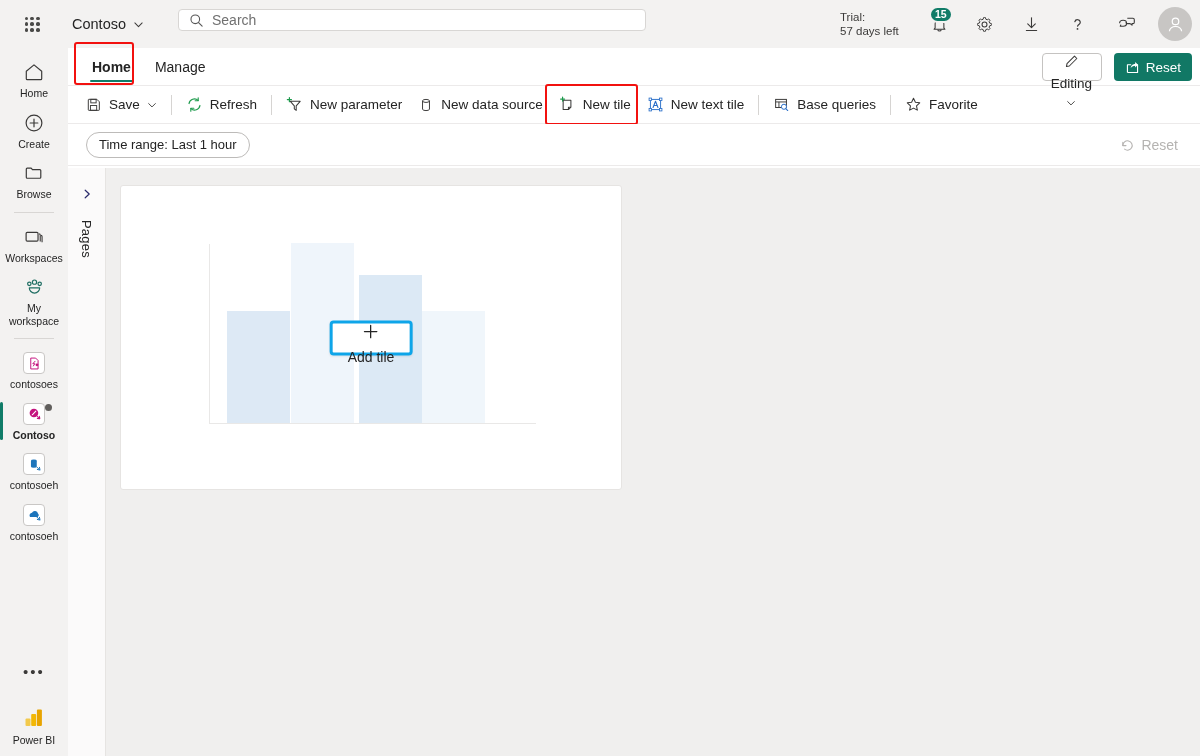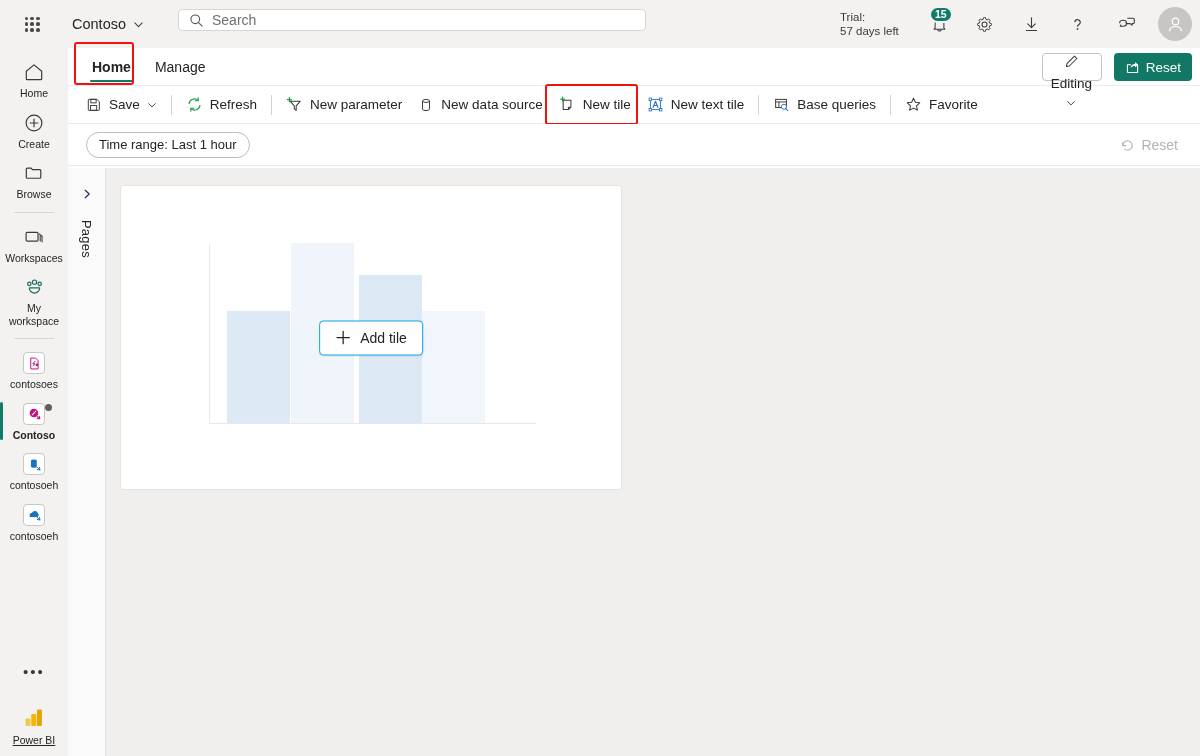"Add tile" #addtile-btn { border: 1px solid #0ea5e9 -> 3px solid #0ea5e9; flex-direction: none -> column }
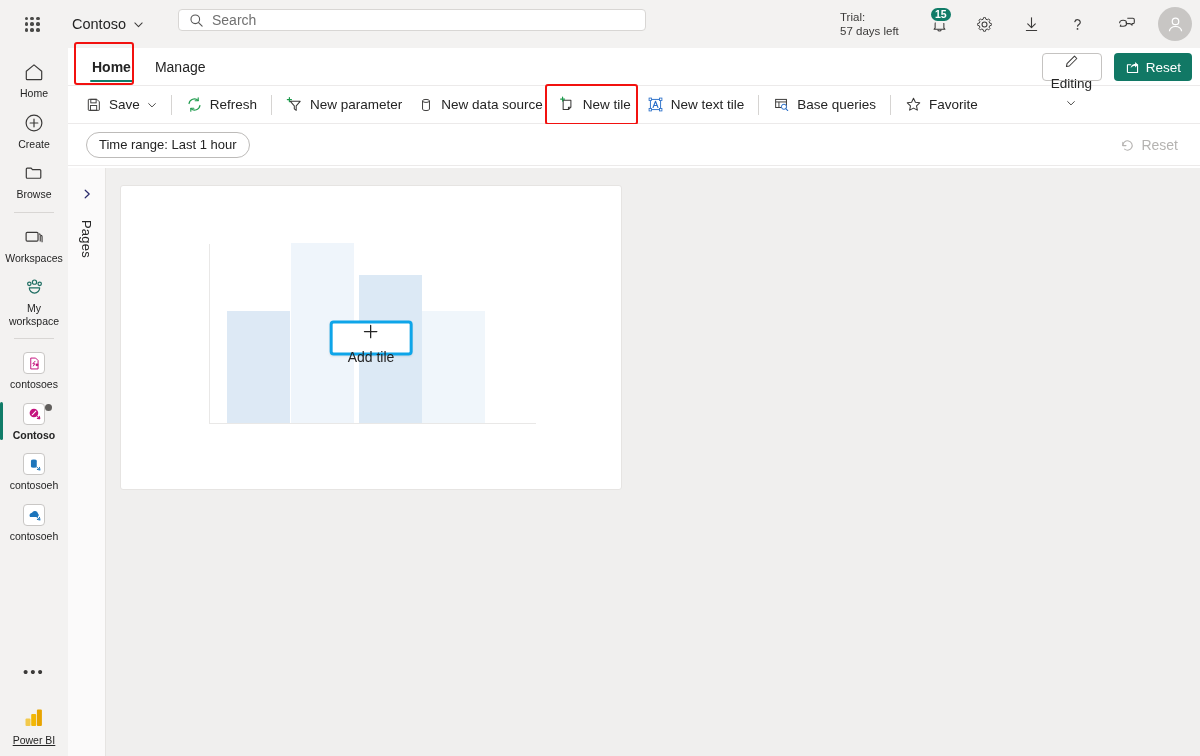"Power BI" #rail-brand .rail-label { text-decoration: underline -> none }
